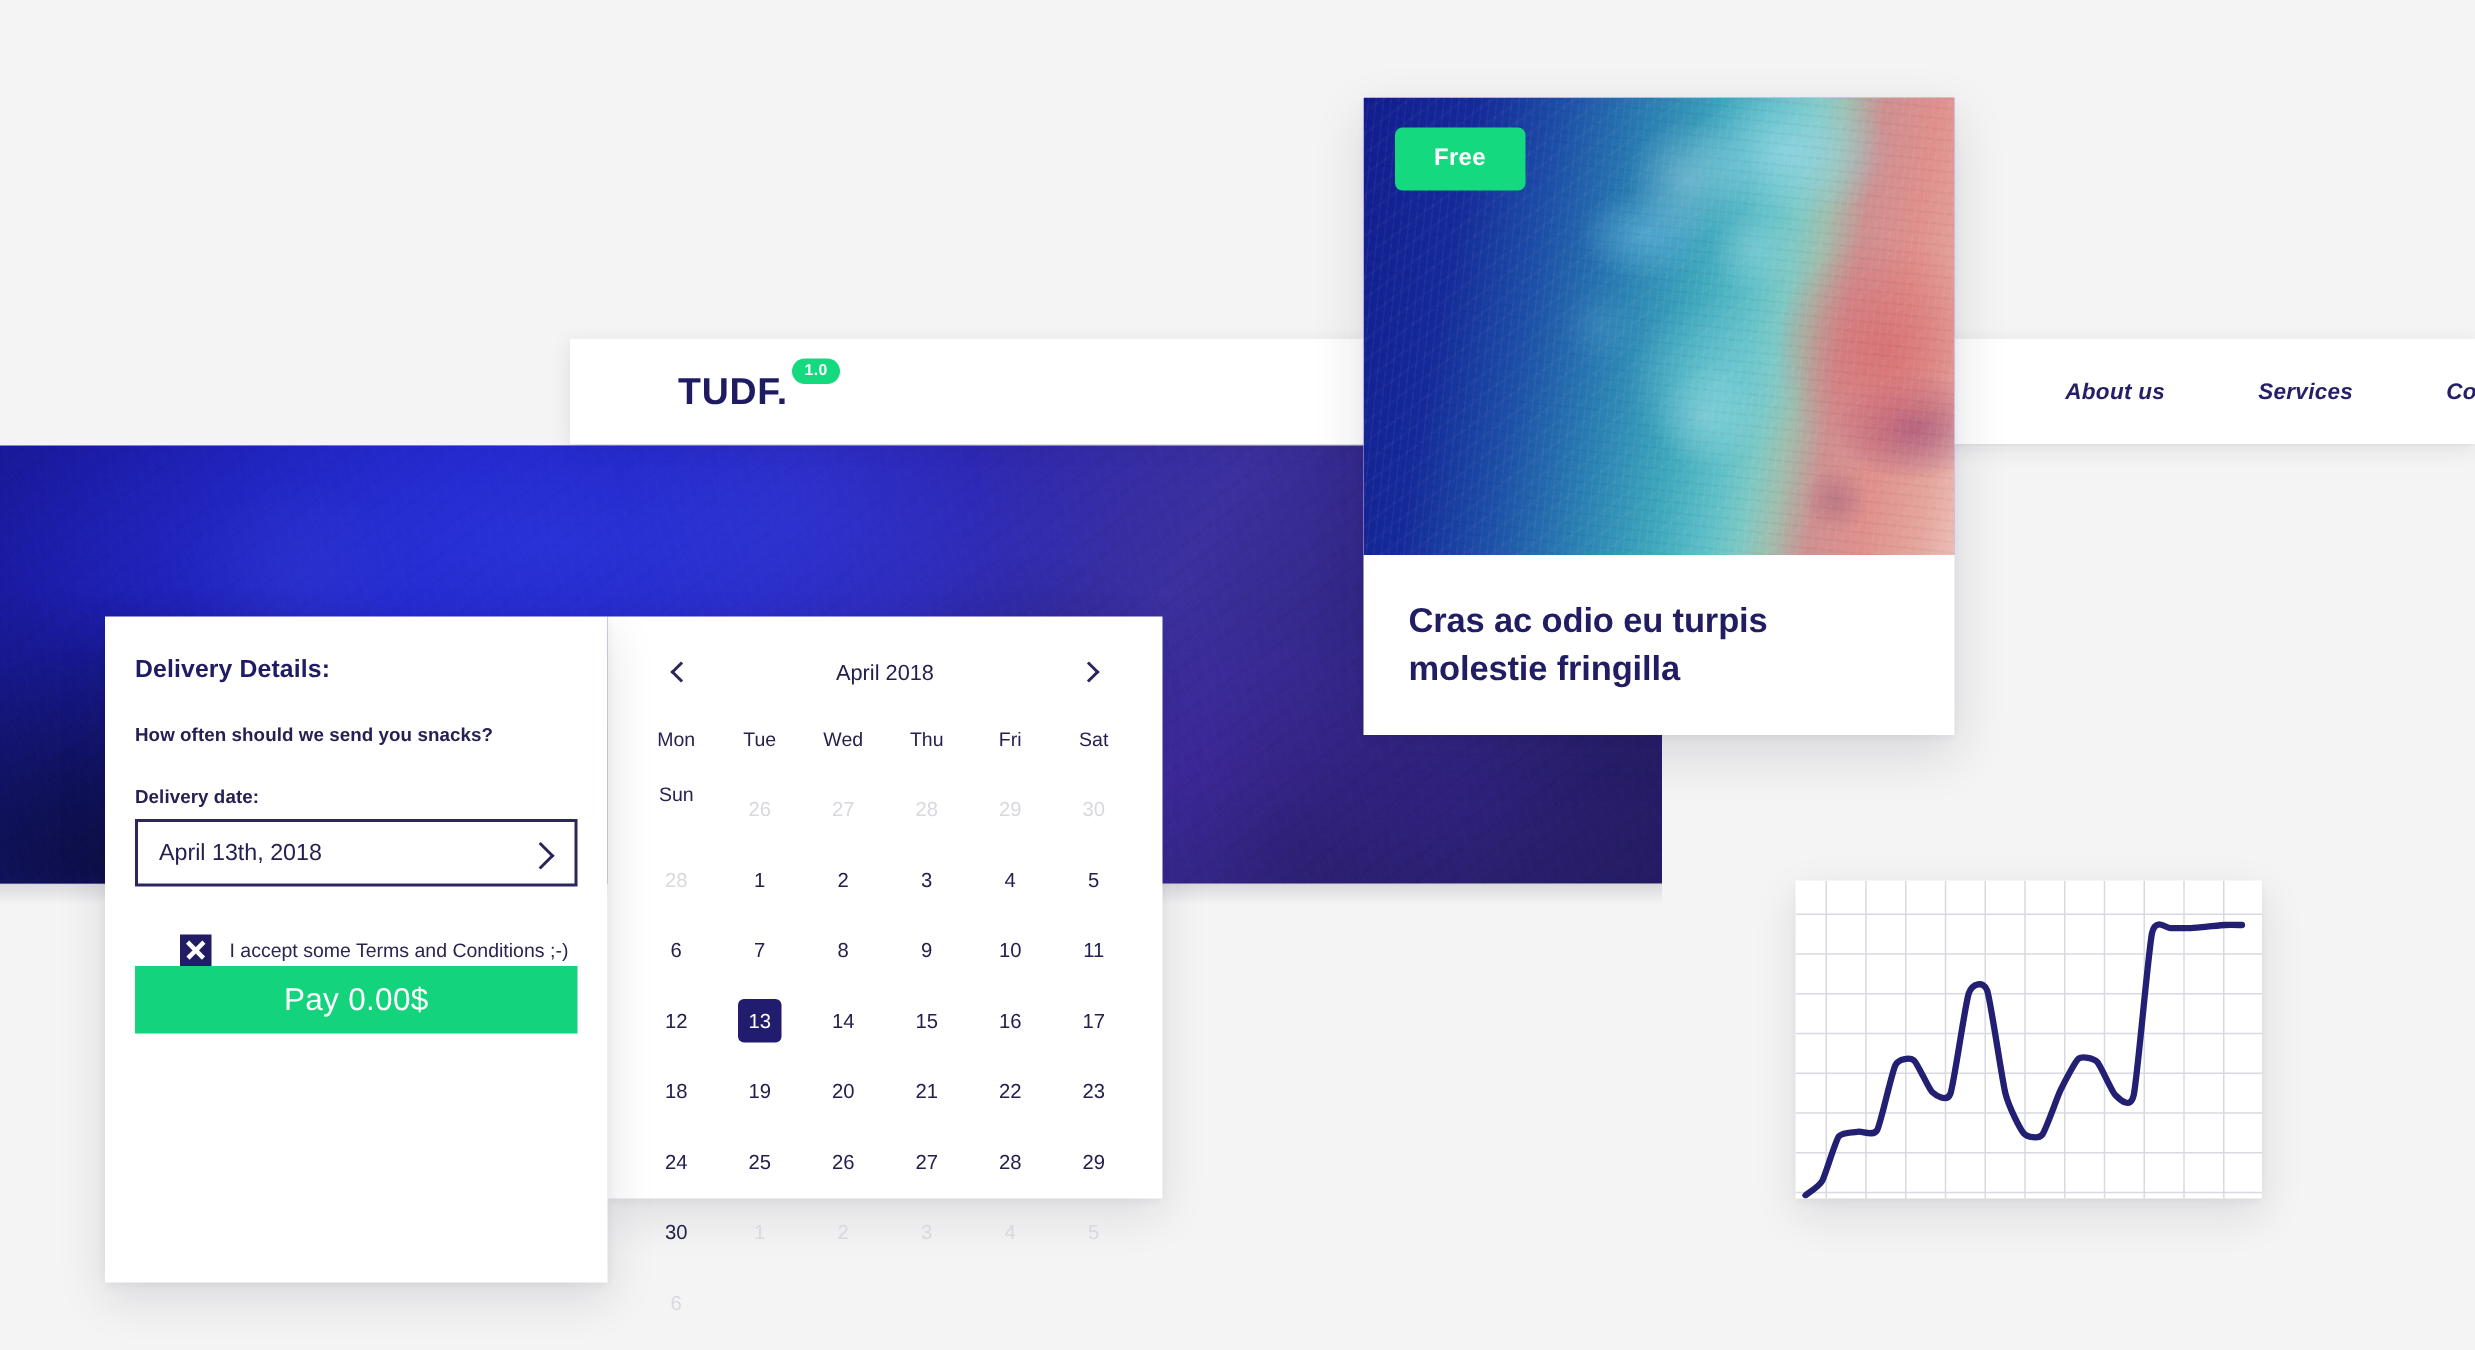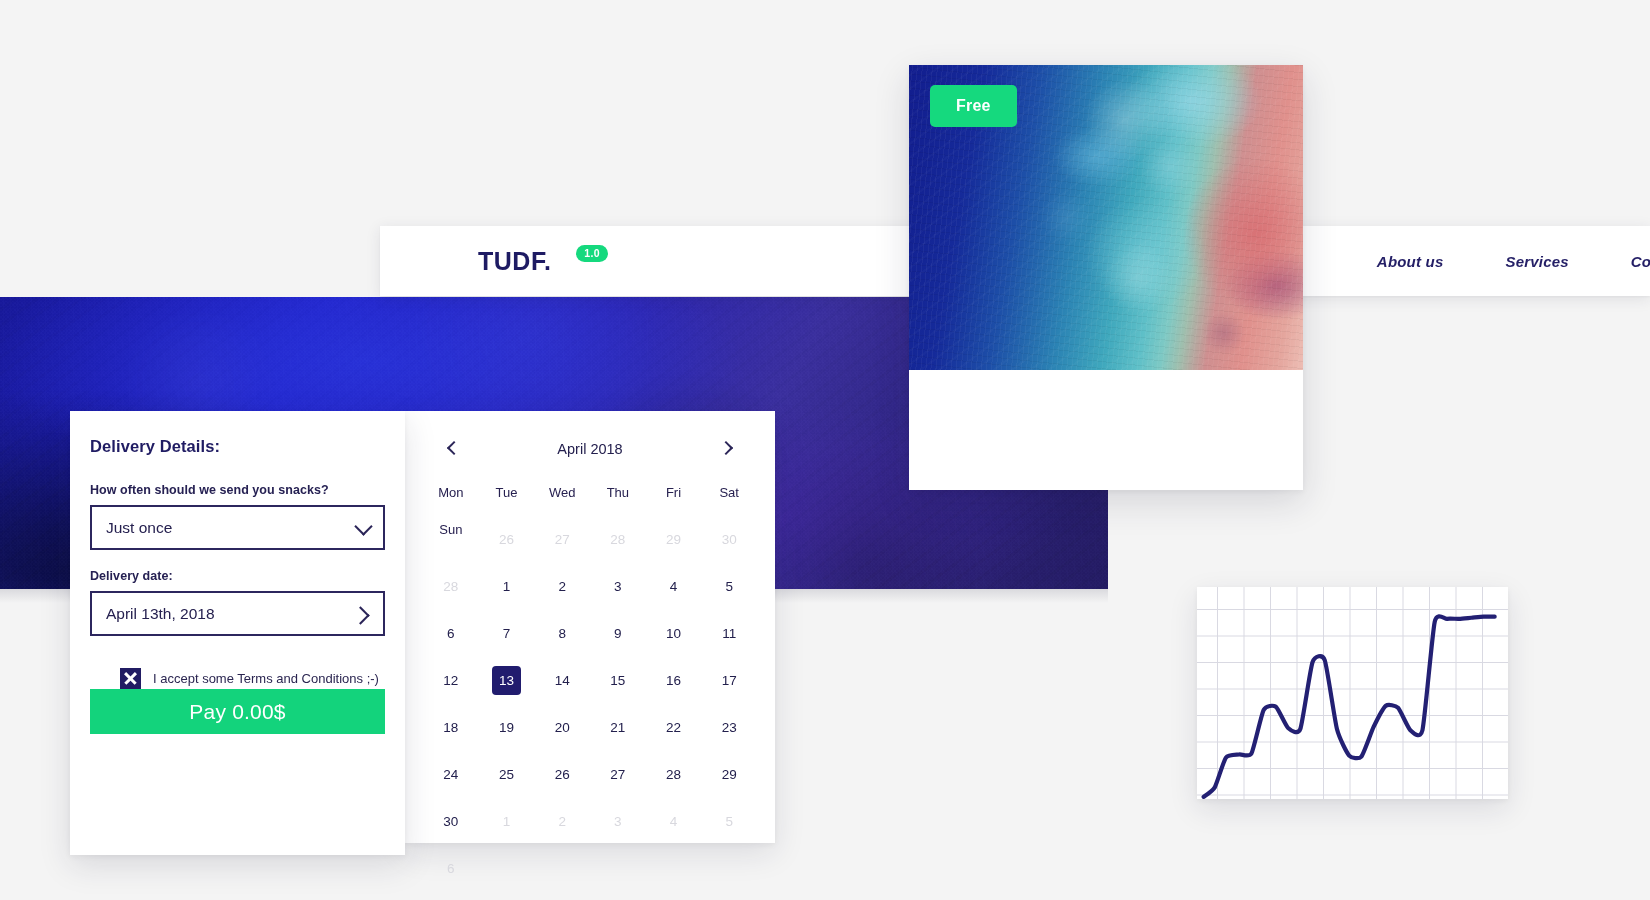"TUDF." .brand { align-items: center -> flex-start; gap: 25px -> 3px; margin-left: 98px -> 72px }
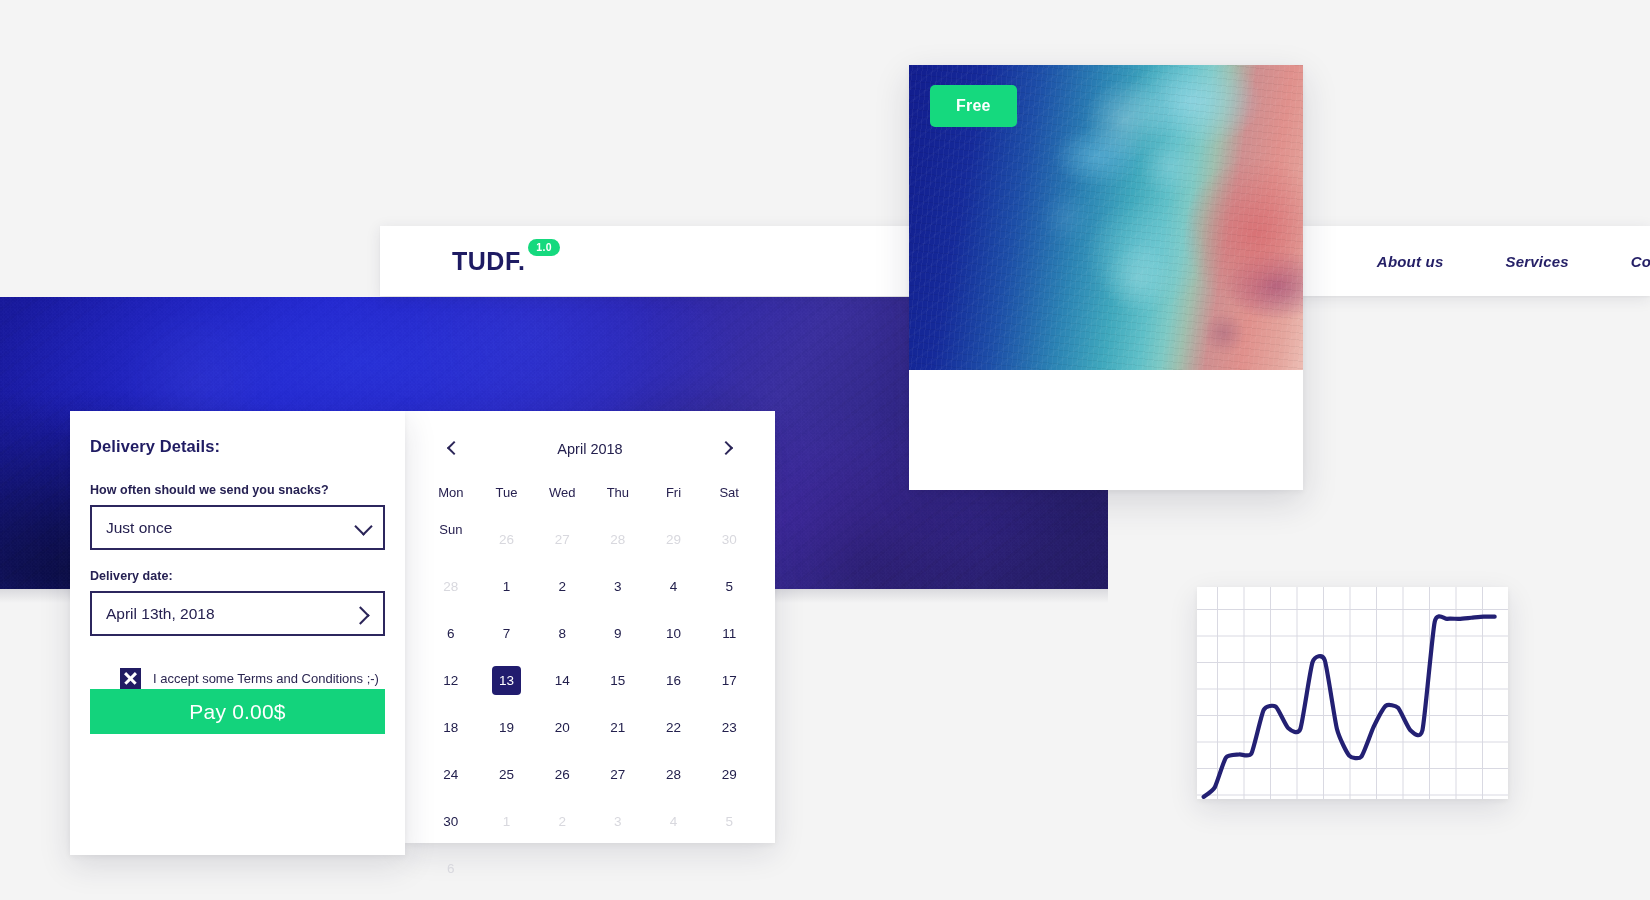"Cras ac odio eu turpis" div.img-body { html: none -> <div> <h3>Cras ac odio eu turpis molestie fringilla</h3> </div> }
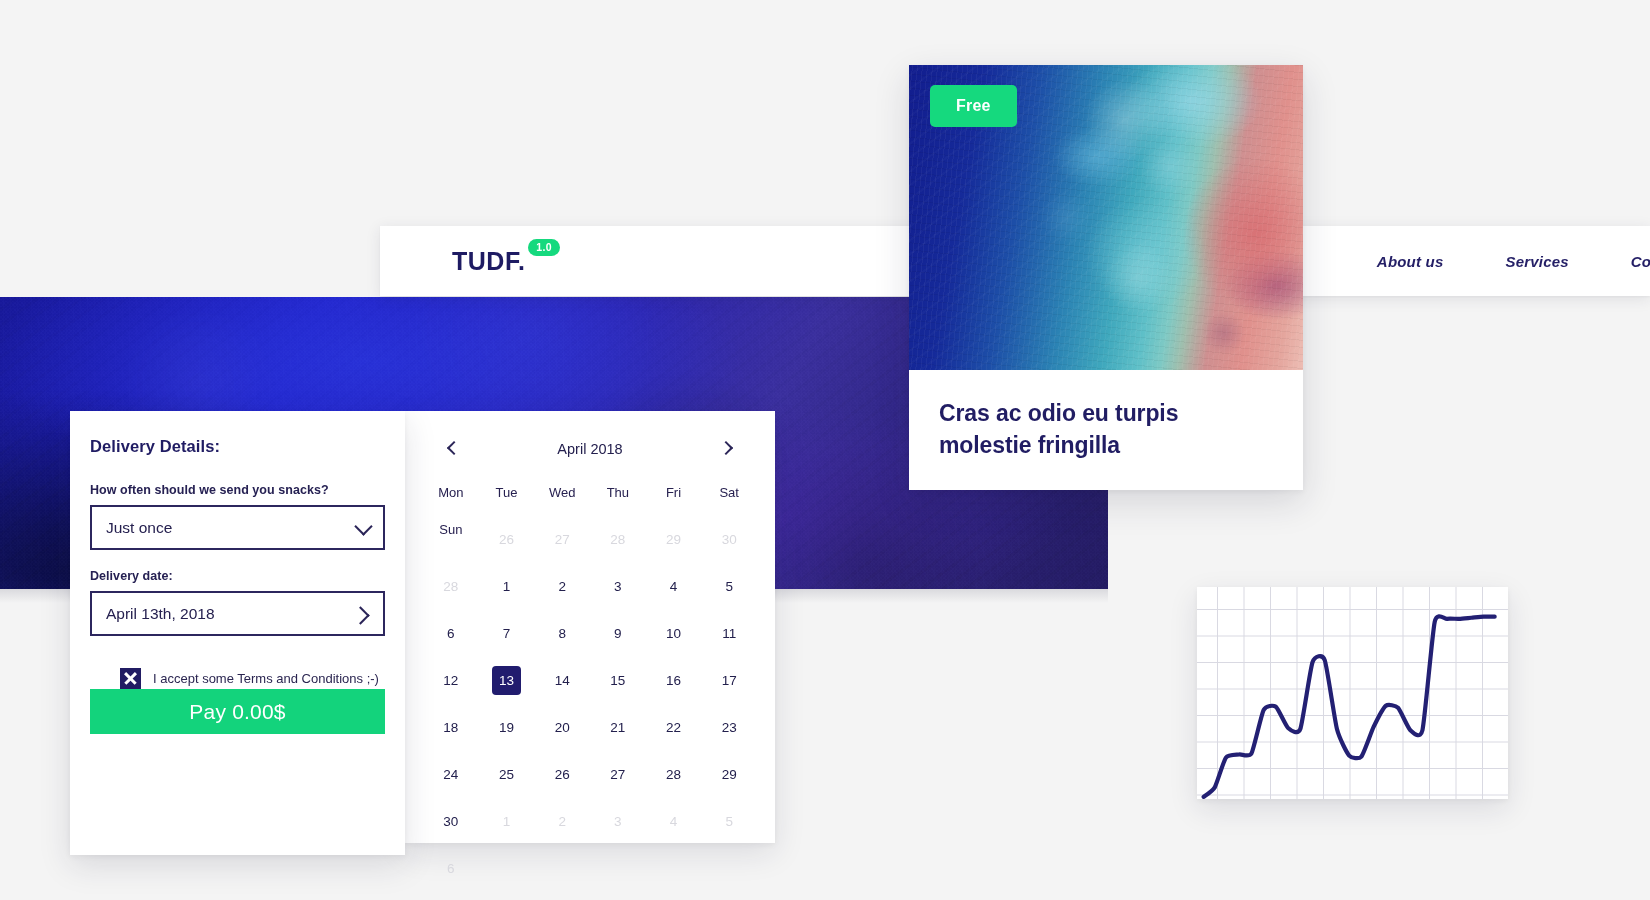"April 2018" .cal-card { height: 432px -> 388px }
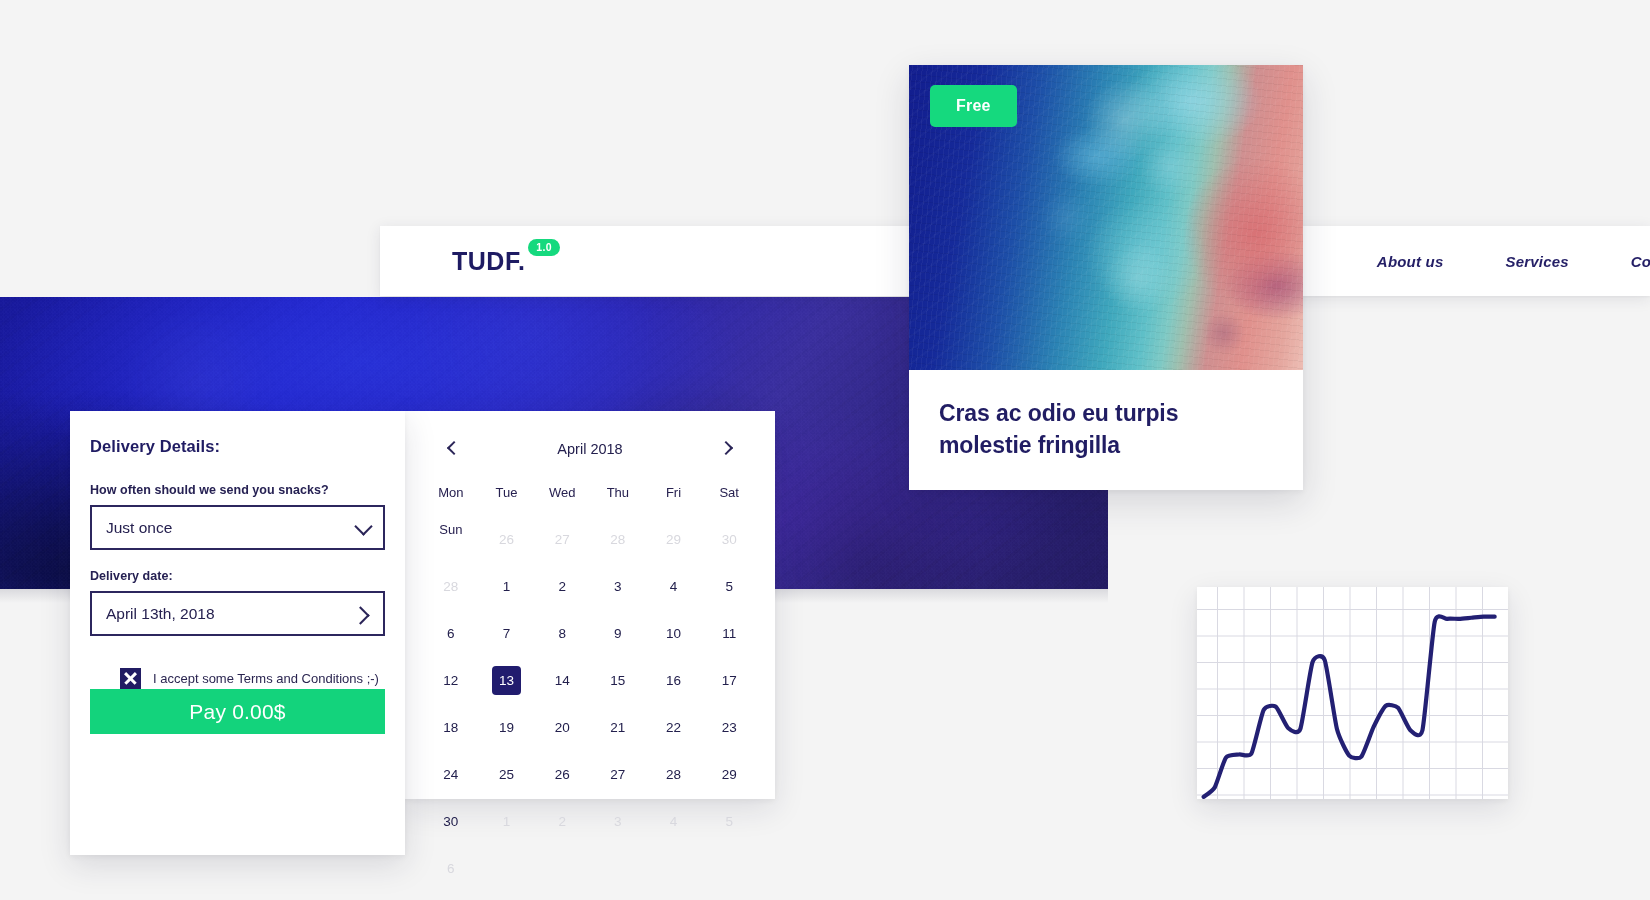"Just once" div.select-box { html: <div> <span>Just once</span> <span></span> </div> -> none }
